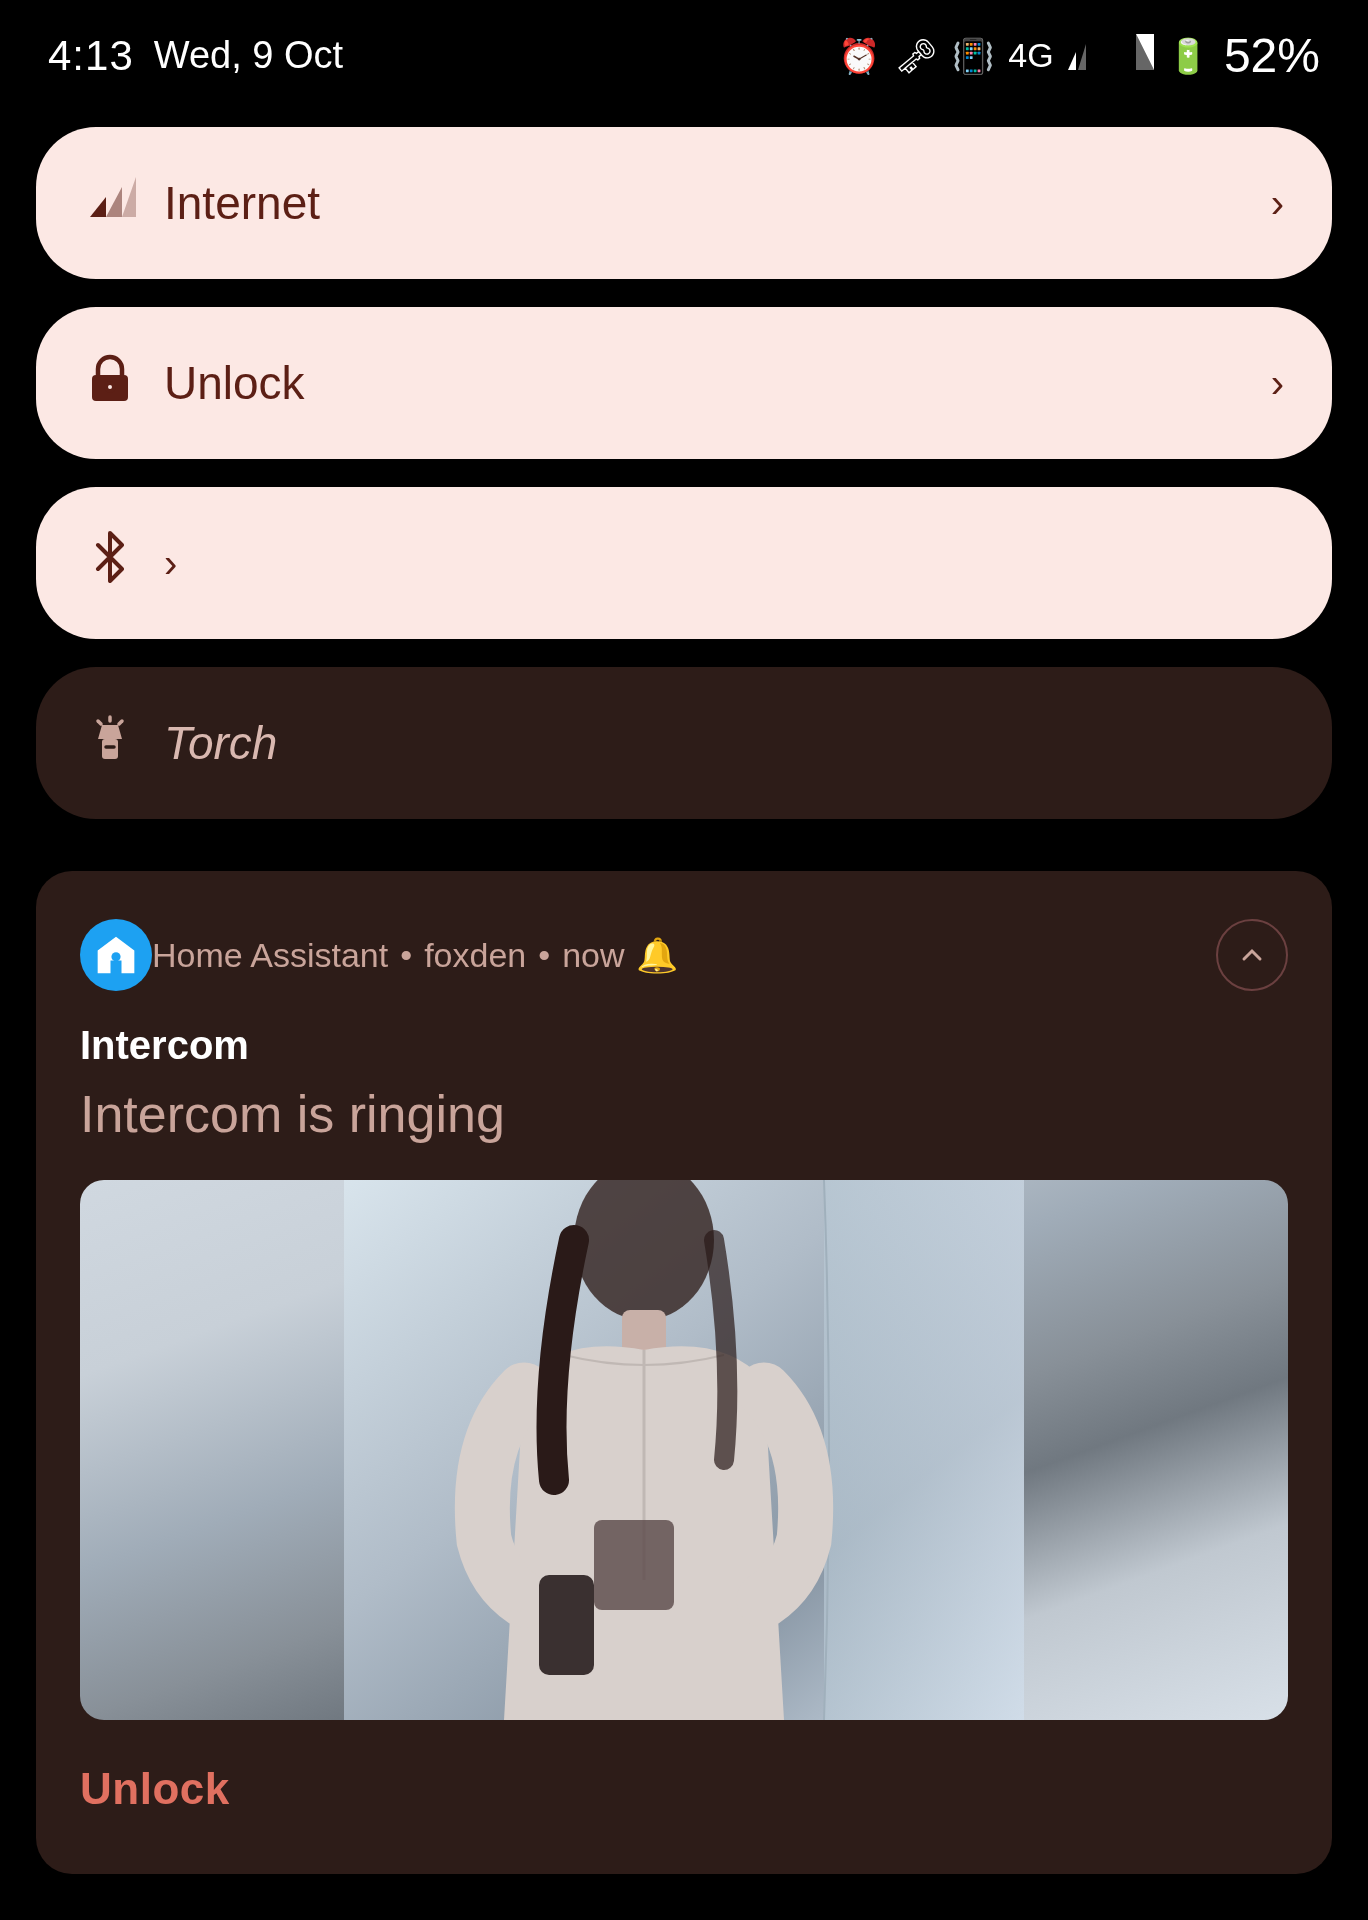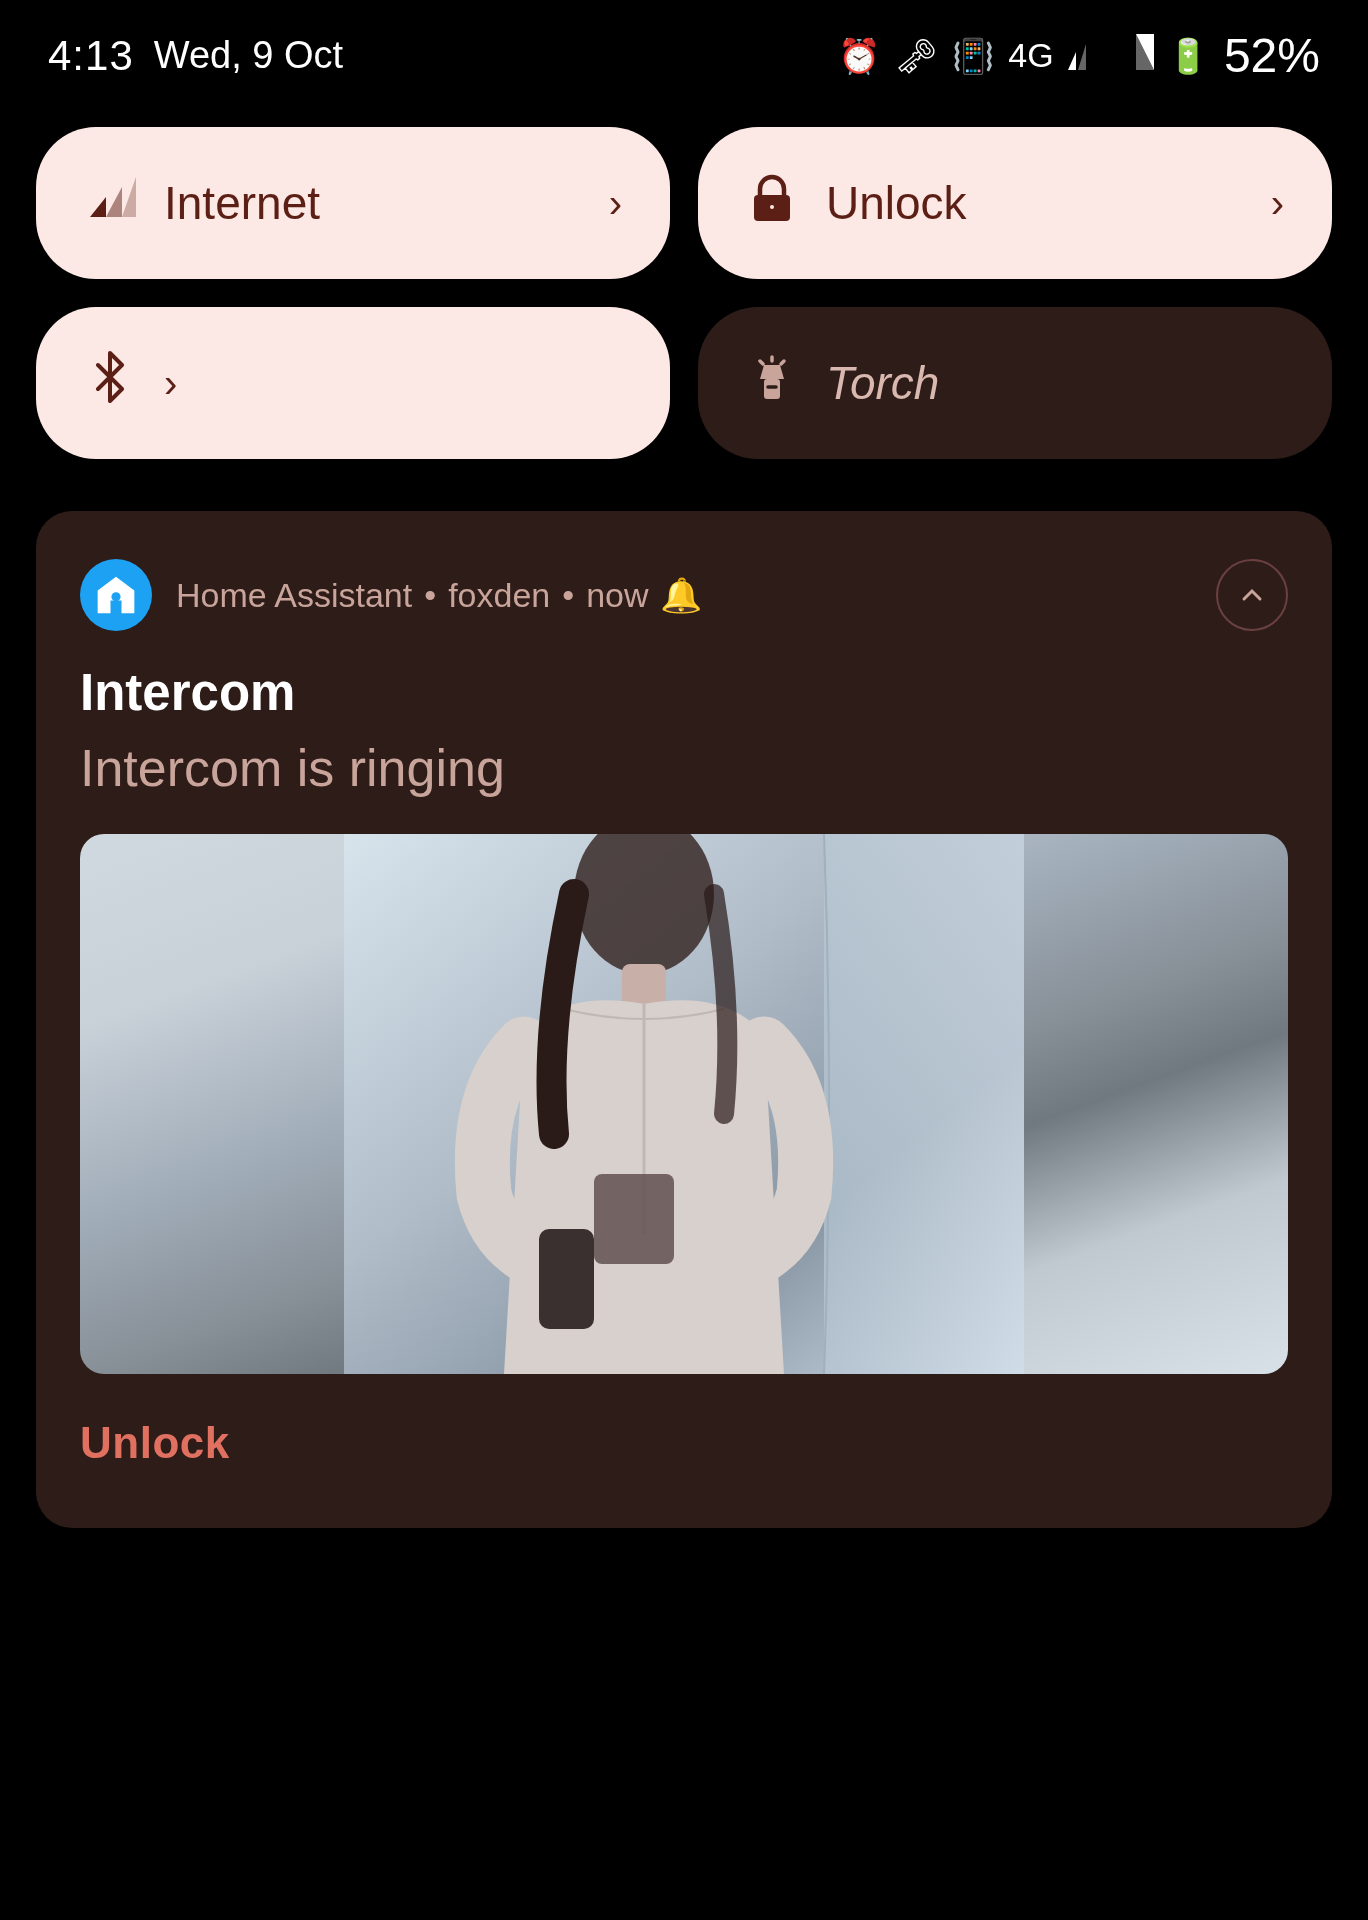"Internet" .quick-tiles { grid-template-columns: 1fr 1fr -> 1fr }
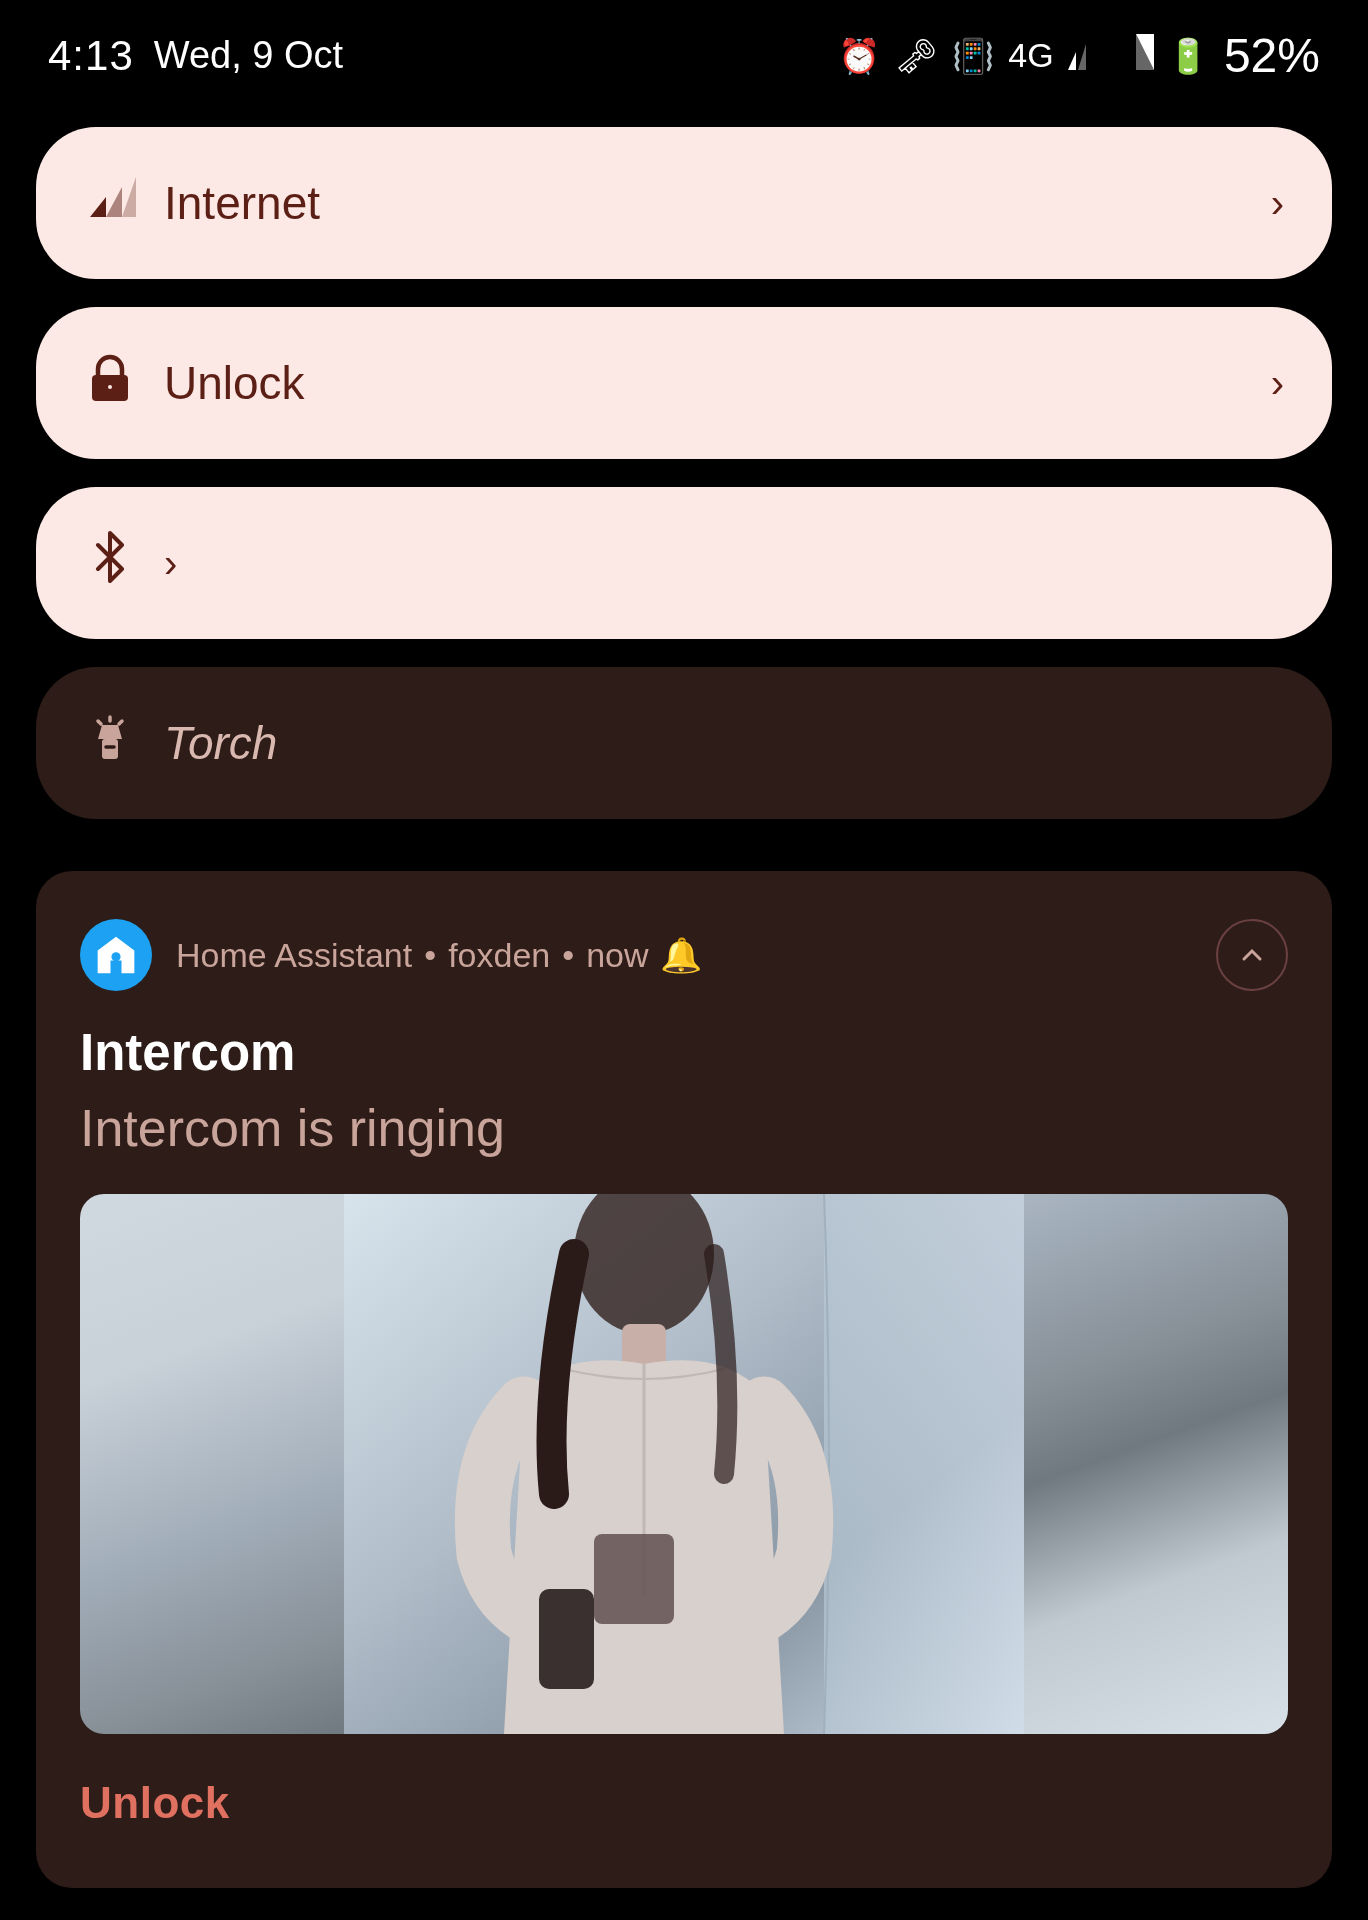"Home Assistant" .notif-header-left { gap: 24px -> none }
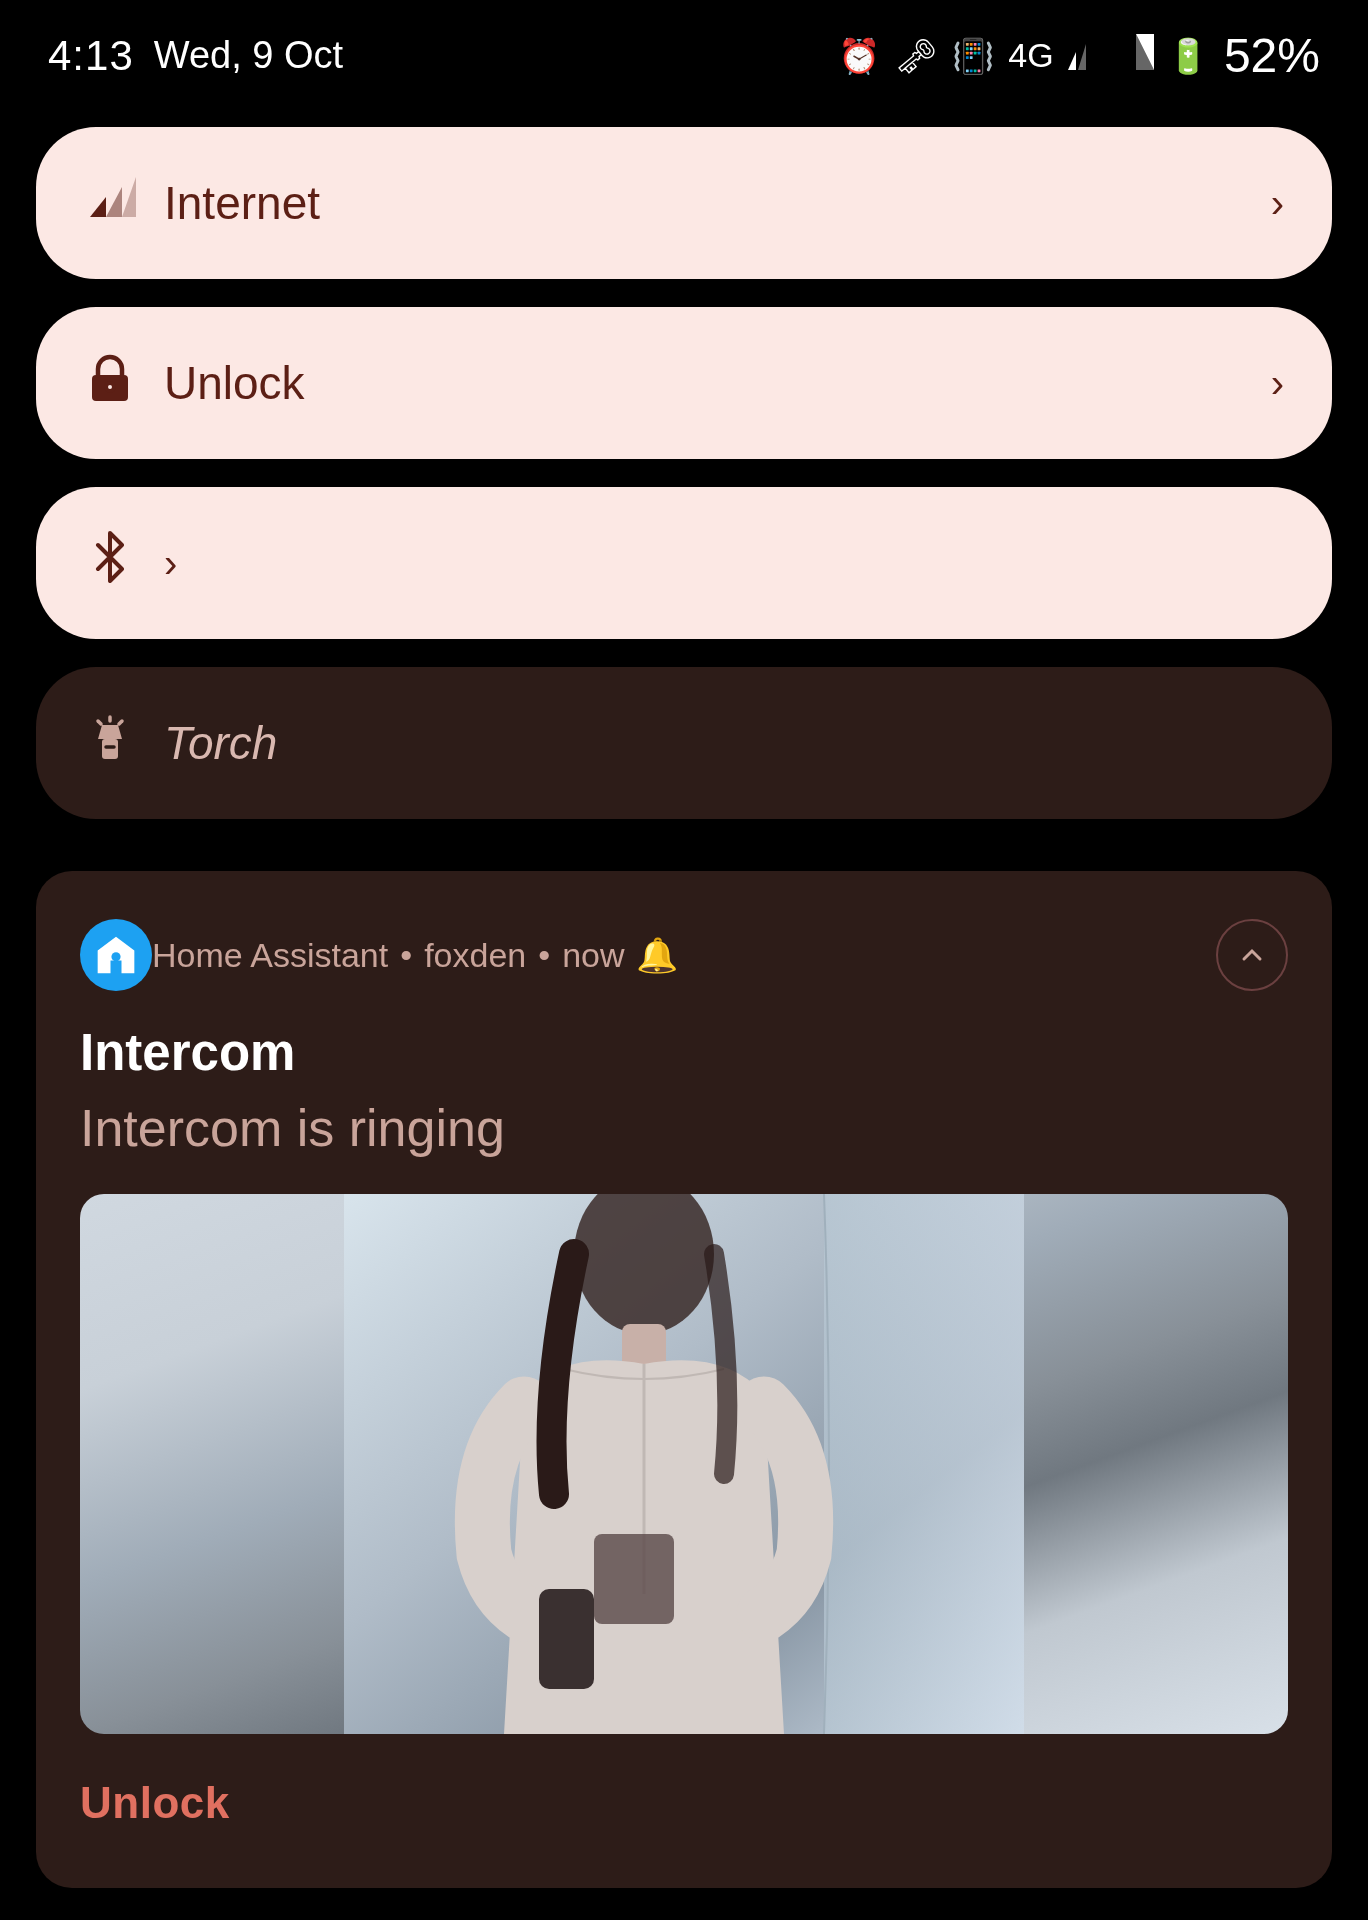"Intercom" .notif-title { font-size: 51px -> 40px }
